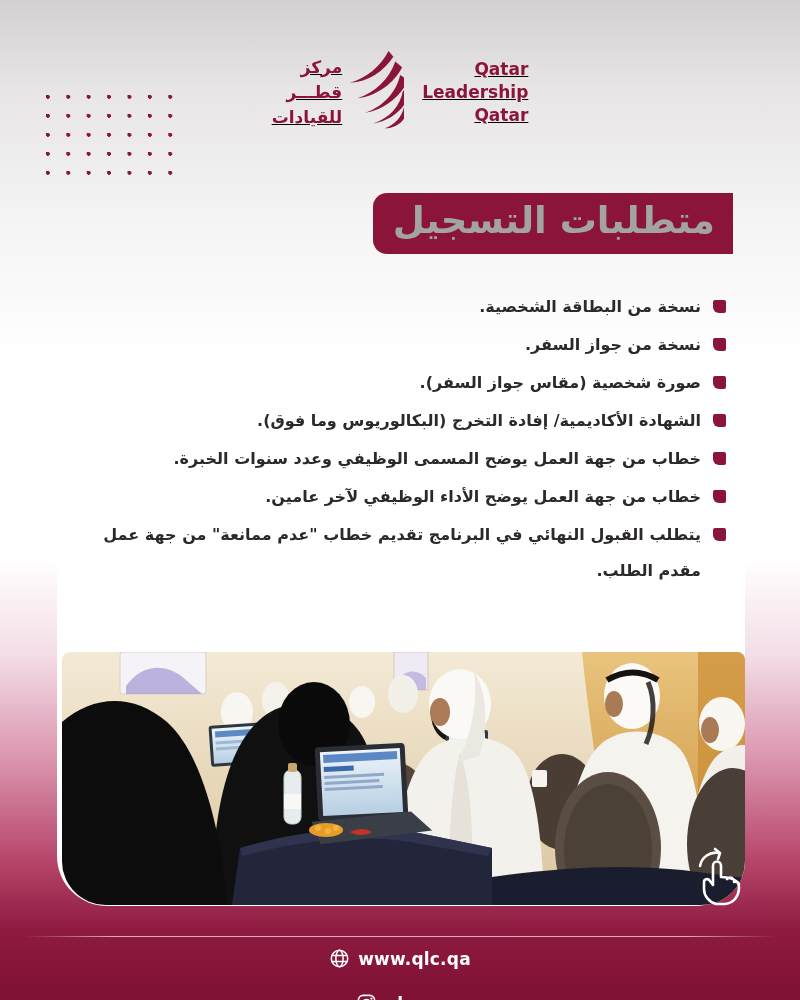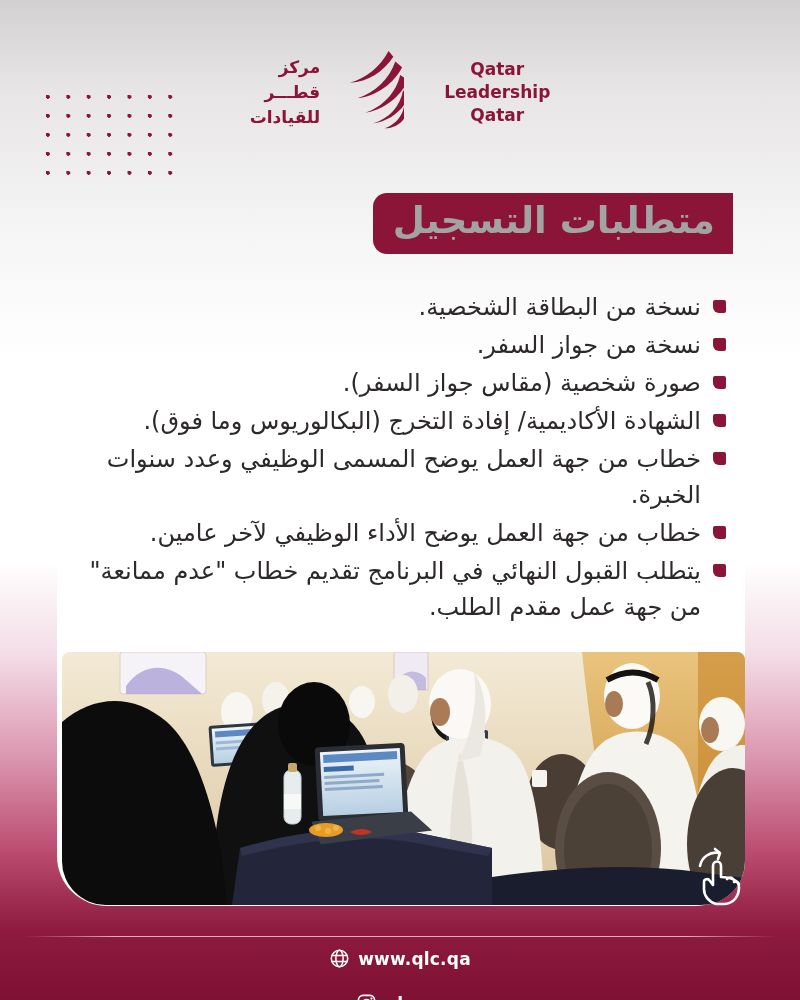"مركز" .logo-inner { gap: 26px -> 4px; text-decoration: none -> underline }
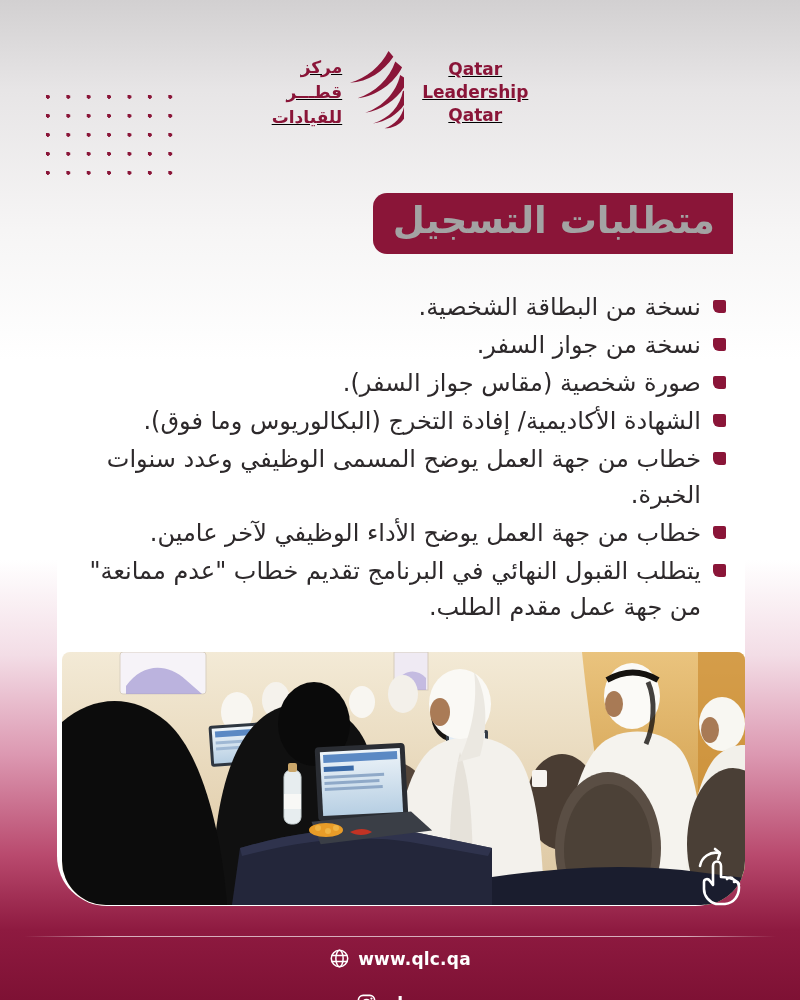"Qatar" .logo-en { text-align: center -> right }
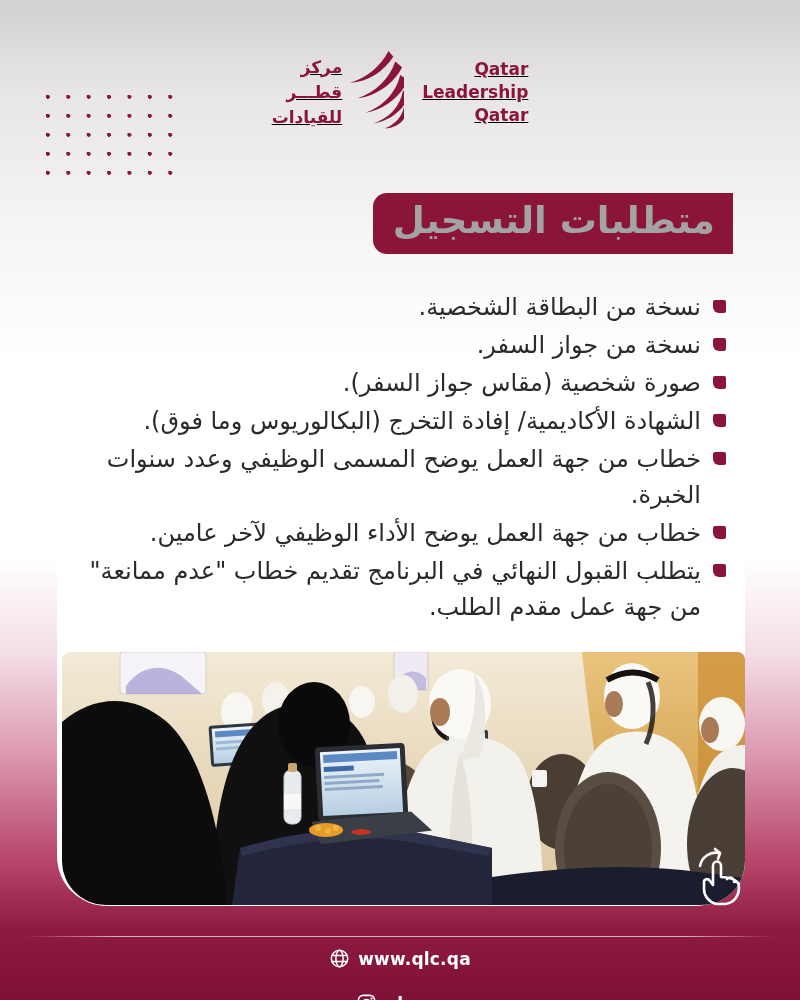"نسخة من البطاقة الشخصية." .req-text { font-size: 24px -> 16px; font-weight: normal -> bold }
